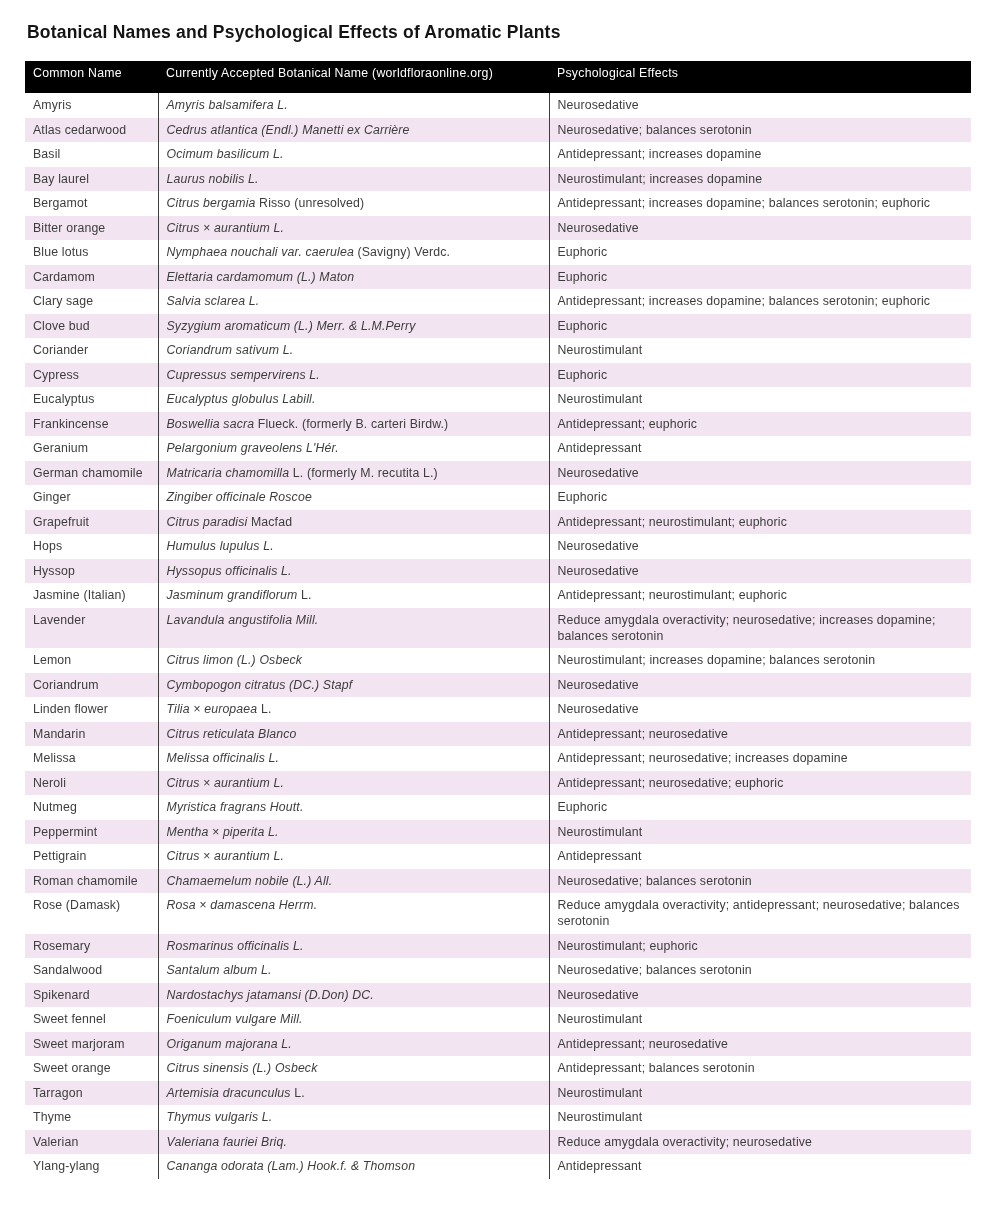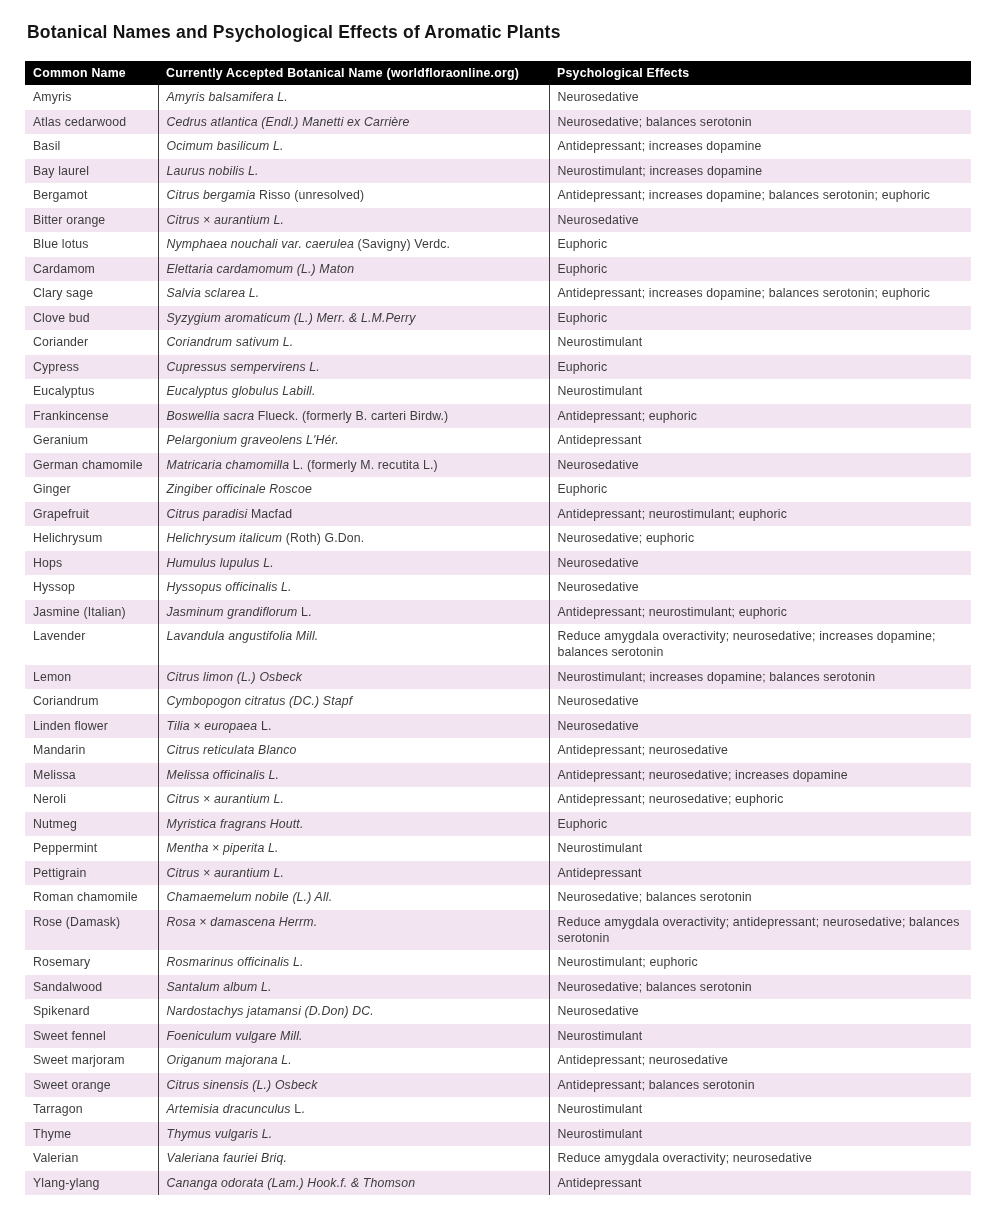"Common Name" thead th { font-weight: bold -> normal; padding: 5px 8px 4px 8px -> 5px 8px 12px 8px }
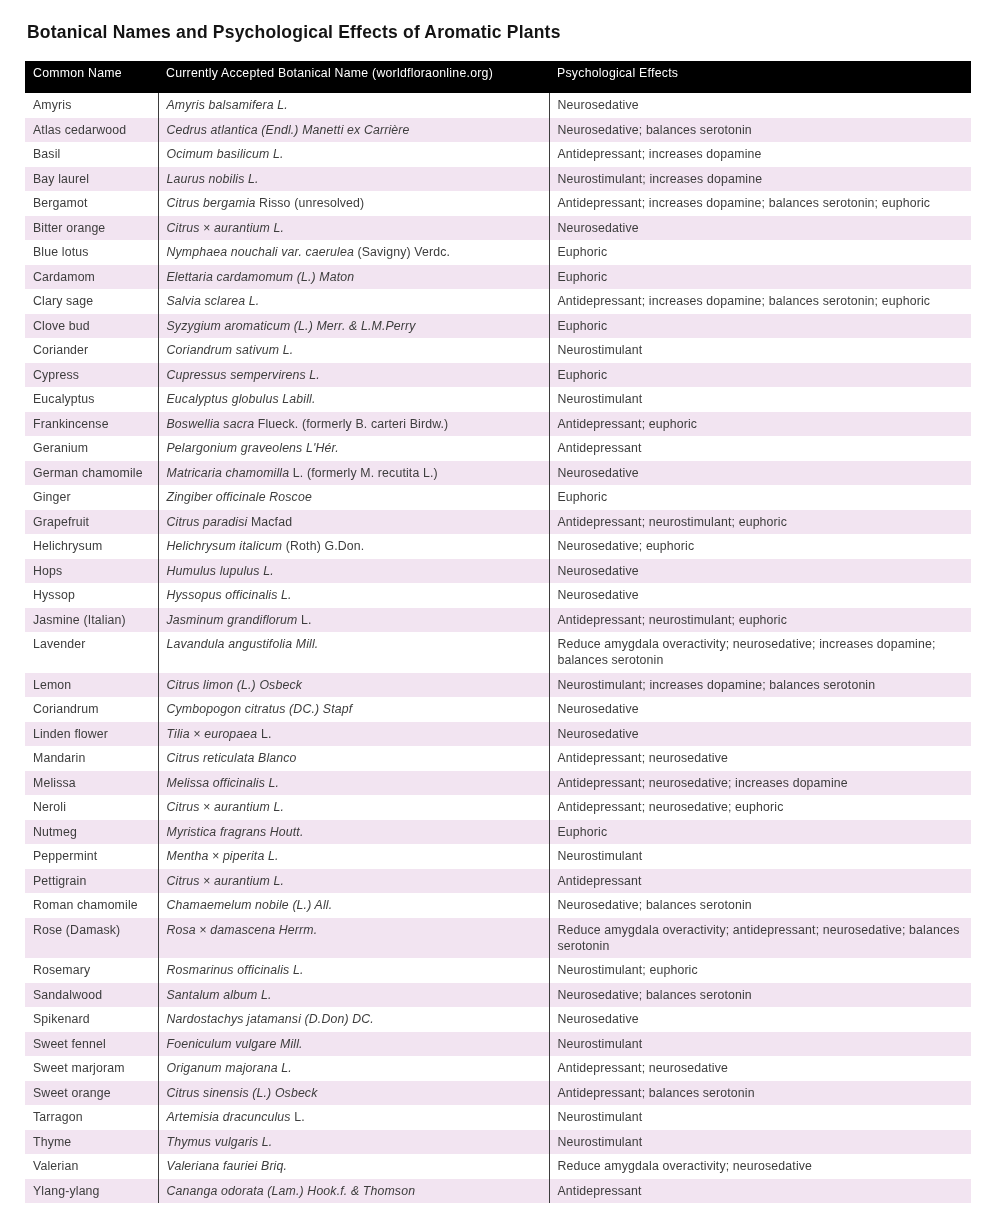"Helichrysum" tr { html: <tr> <td>Helichrysum</td> <td><i>Helichrysum italicum</i><span> (Roth) G.Don.</span></td> <td>Neurosedative; euphoric</td> </tr> -> none }
